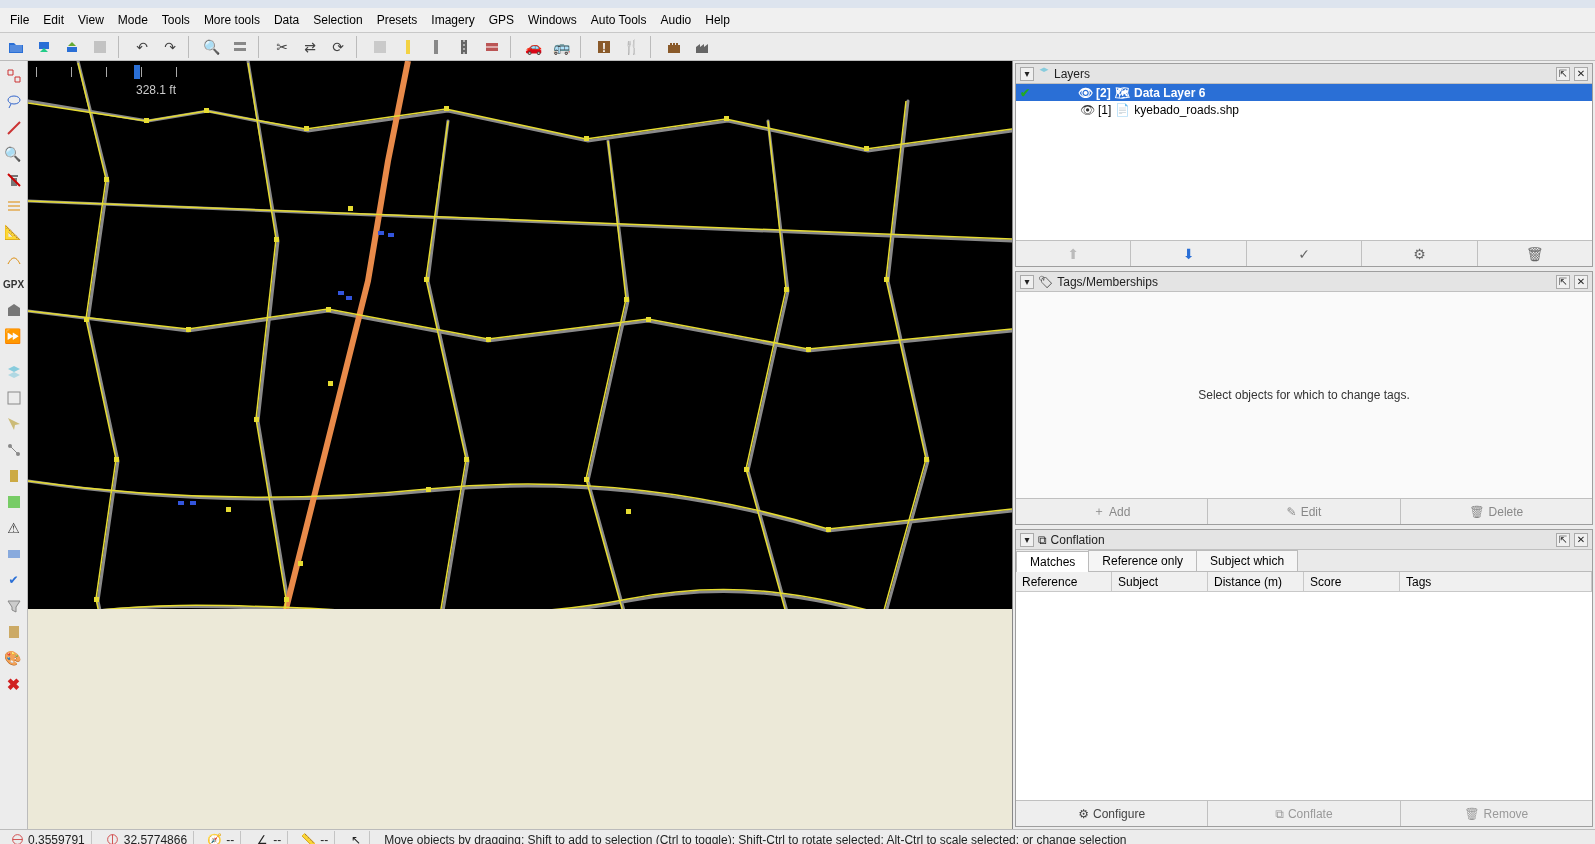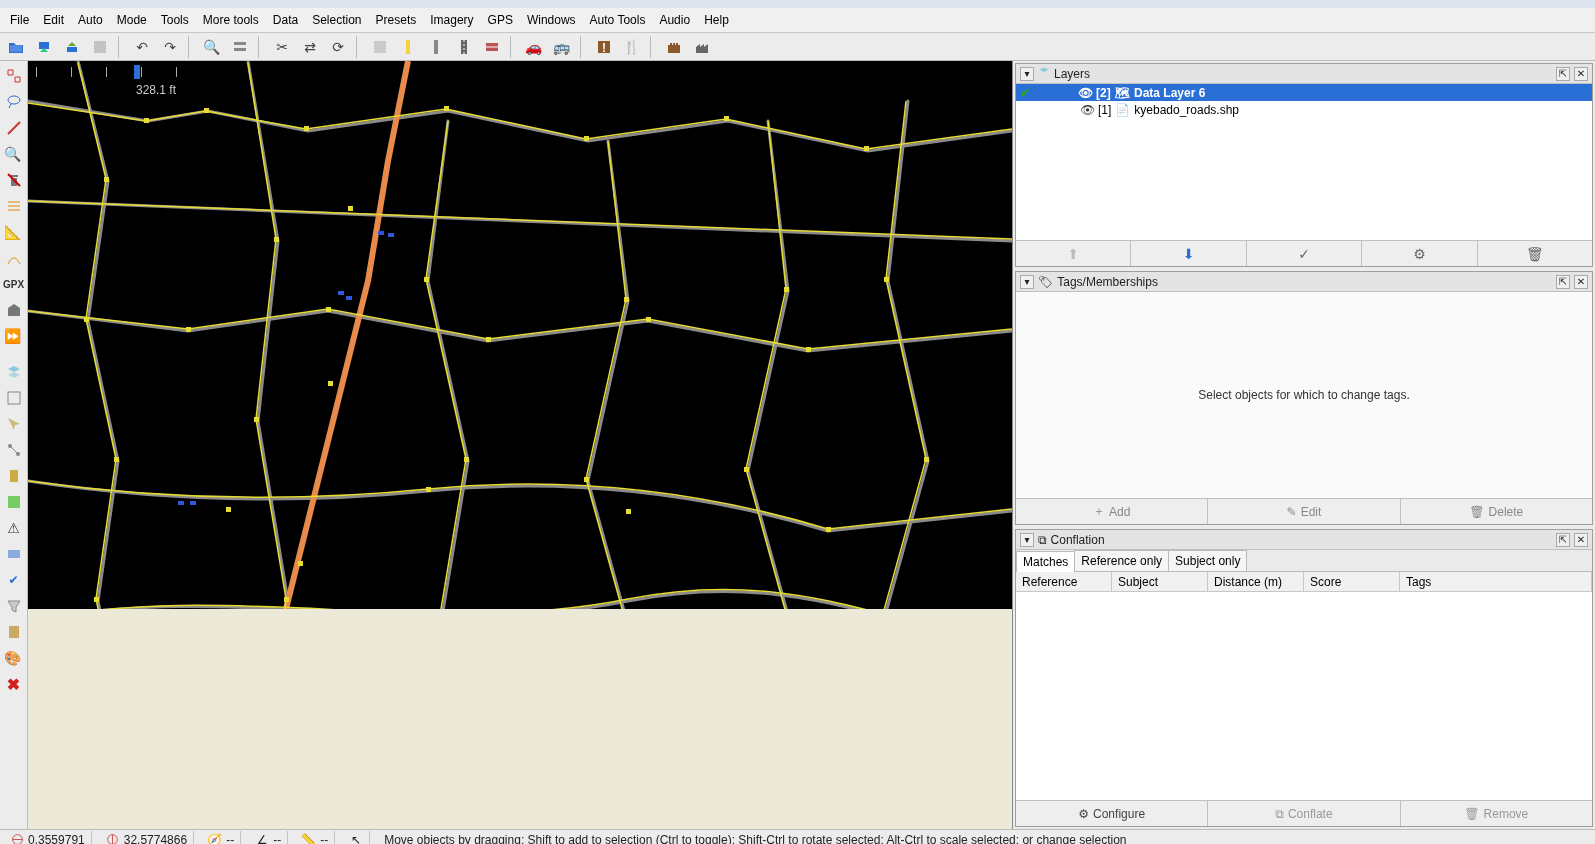"Auto" span { text: Auto -> View }
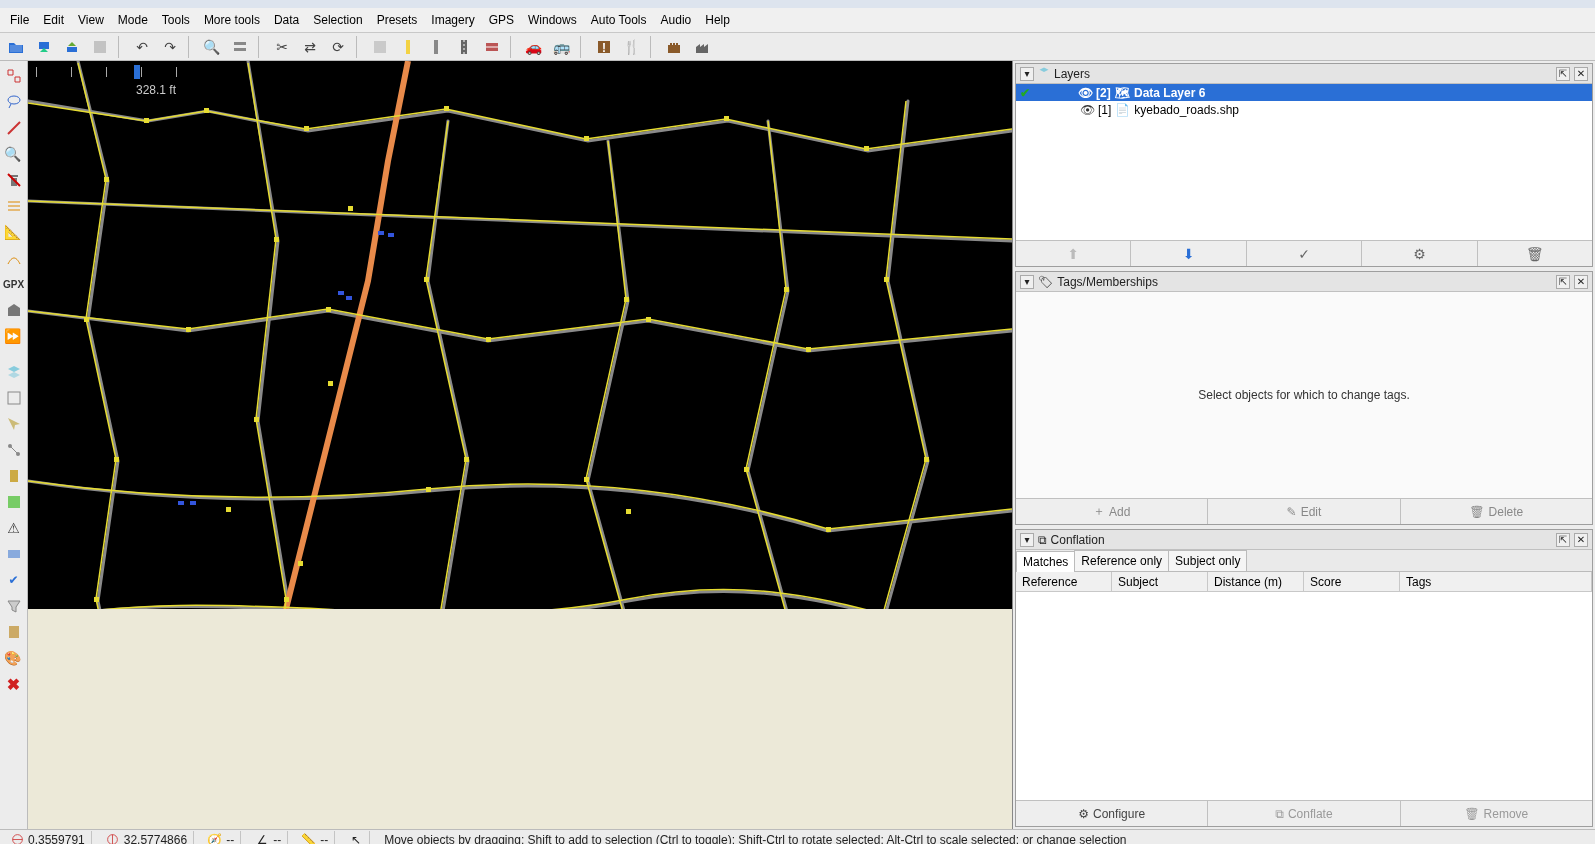"Matches" .conf-tab { padding: 3px 6px -> 3px 13px }
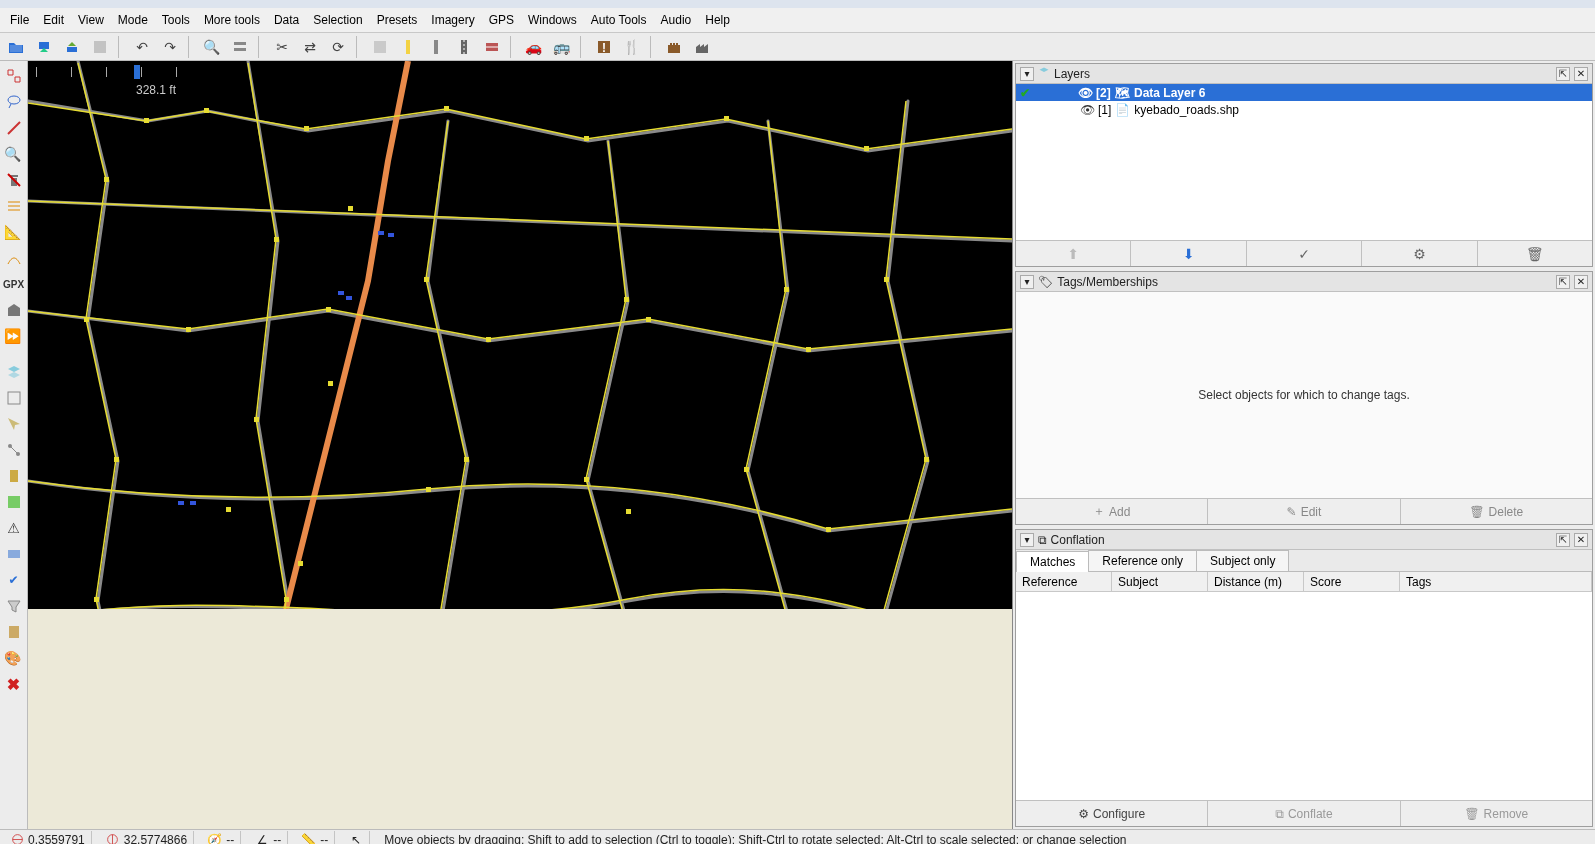"Subject only" div.conf-tab { text: only -> which }
